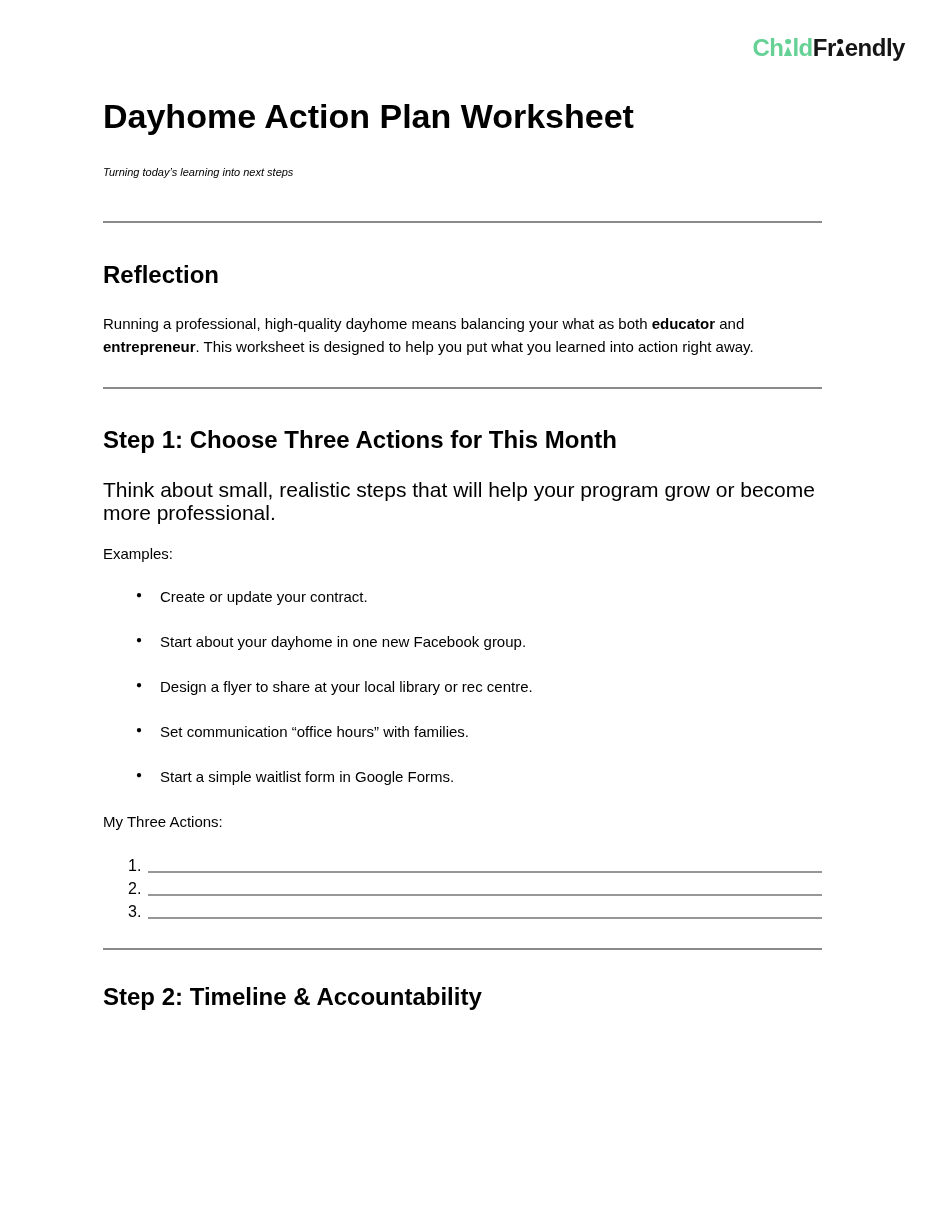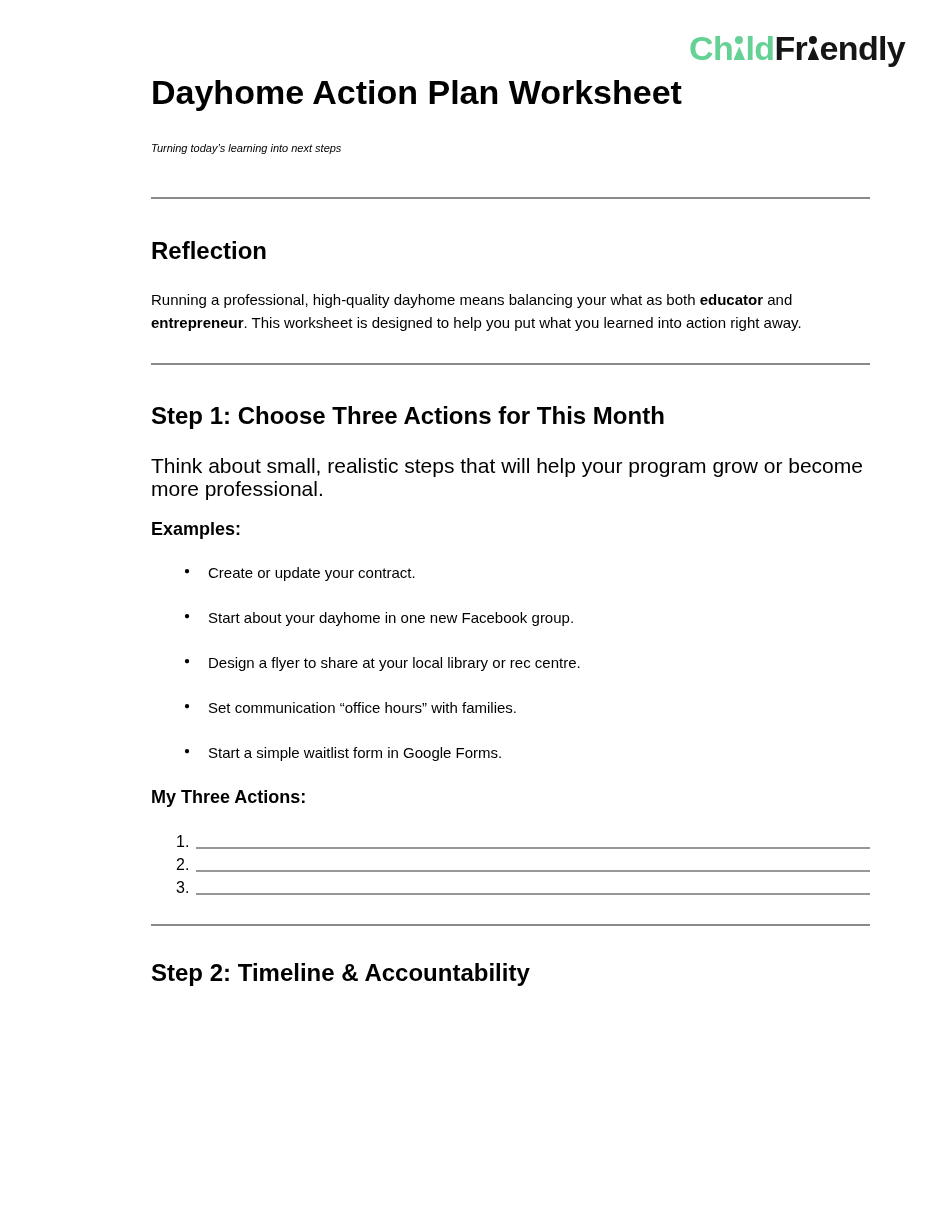"Ch ldFr endly" .logo { font-size: 34px -> 24px }
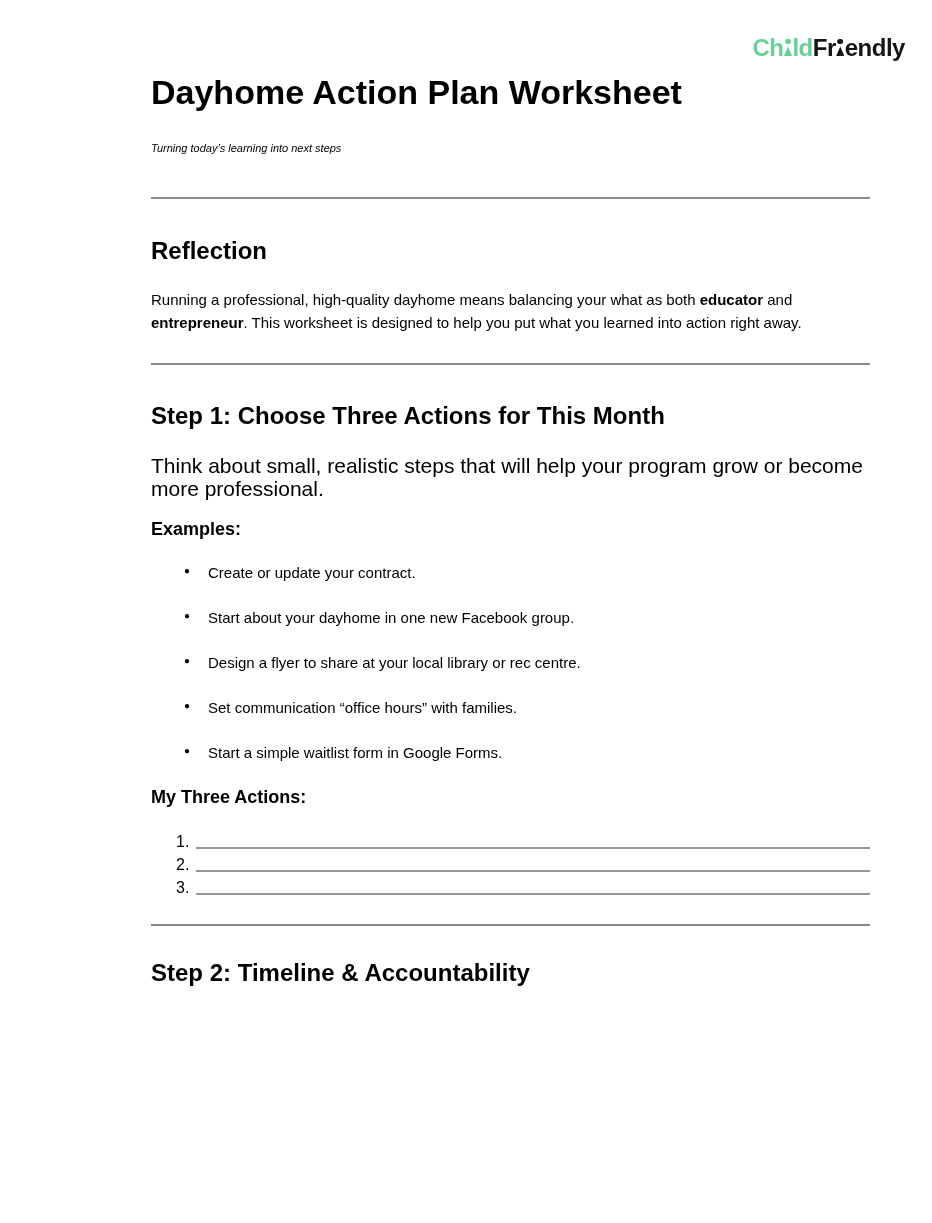"Dayhome Action Plan Worksheet" .content { margin-left: 48px -> none; padding-top: 72px -> 96px }
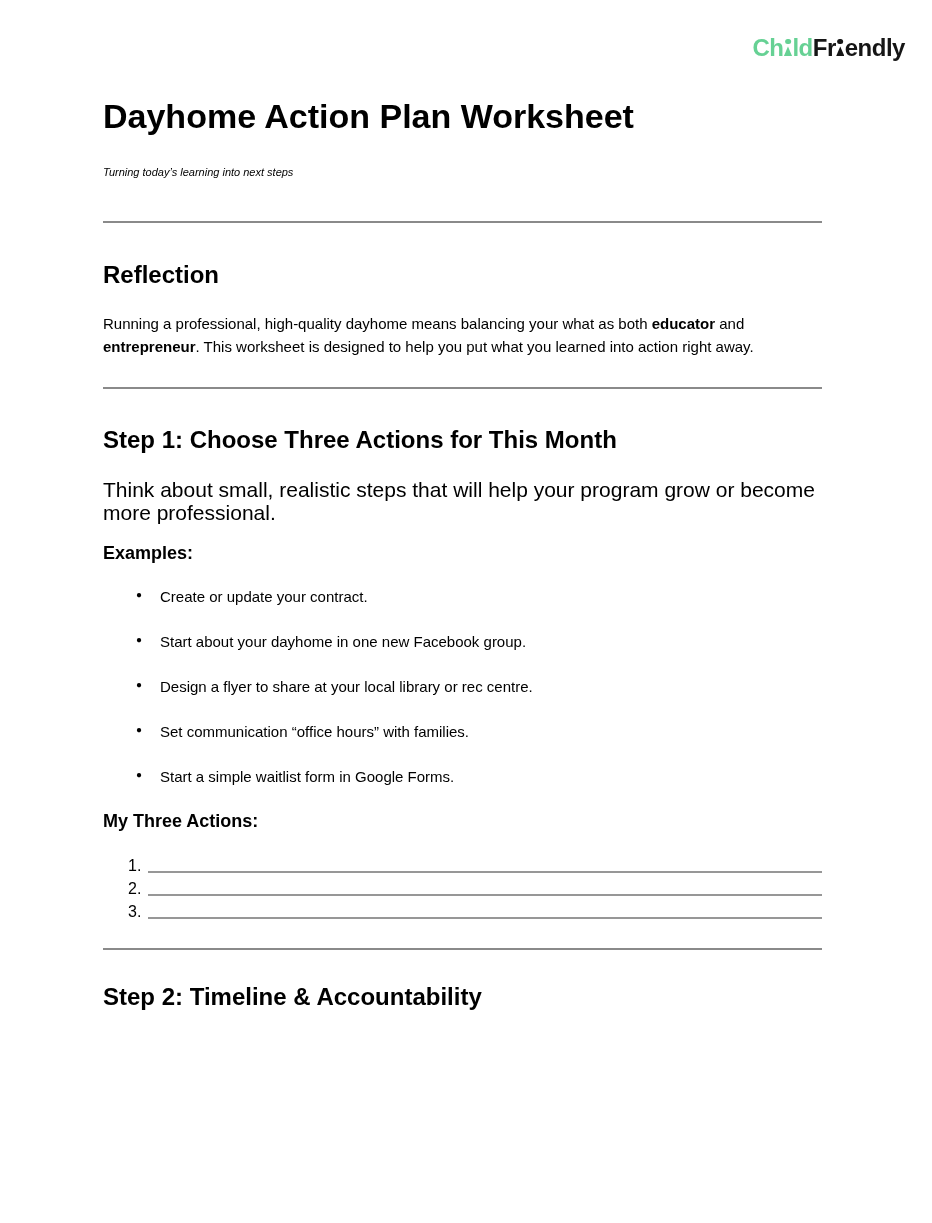"Examples:" p.bold-label { font-size: 18px -> 15px; font-weight: 700 -> 400 }
